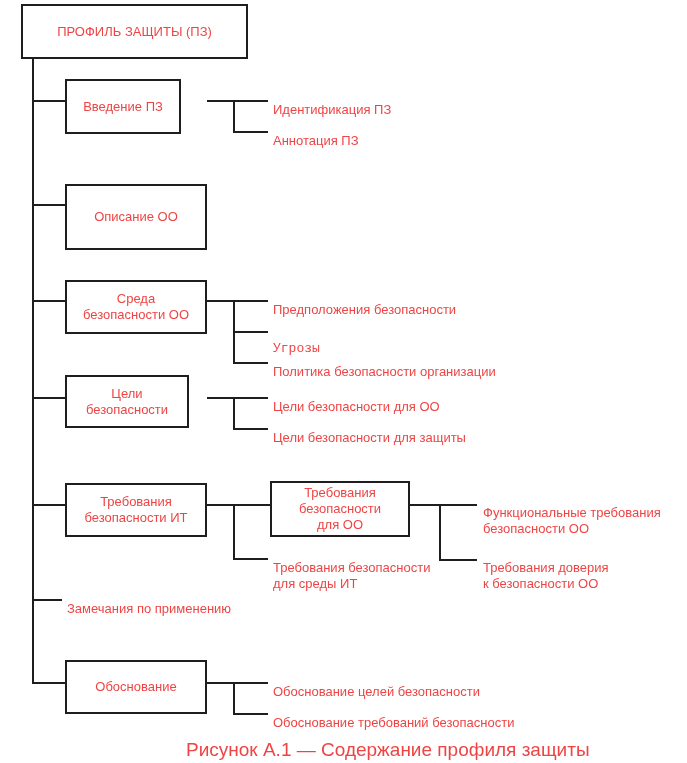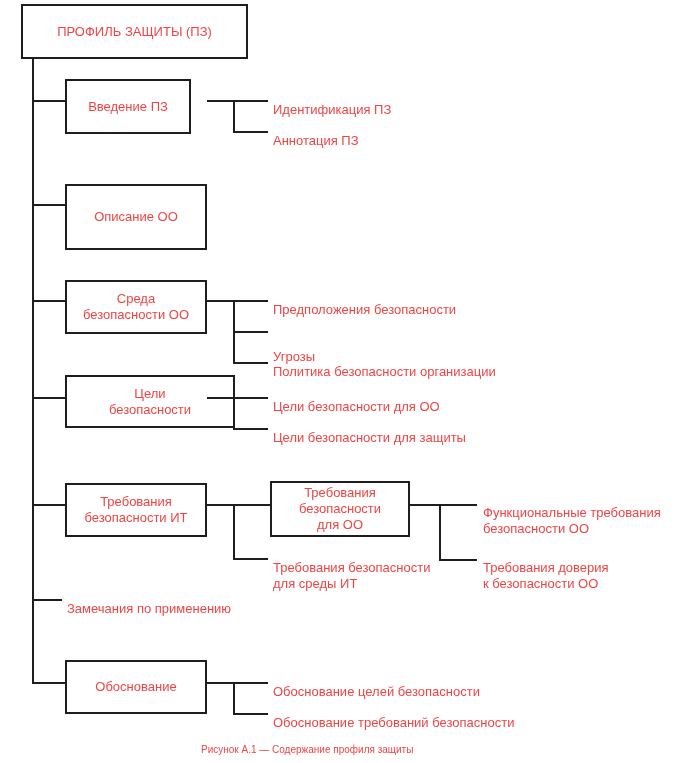"Введение ПЗ" div.box { width: 126px -> 116px }
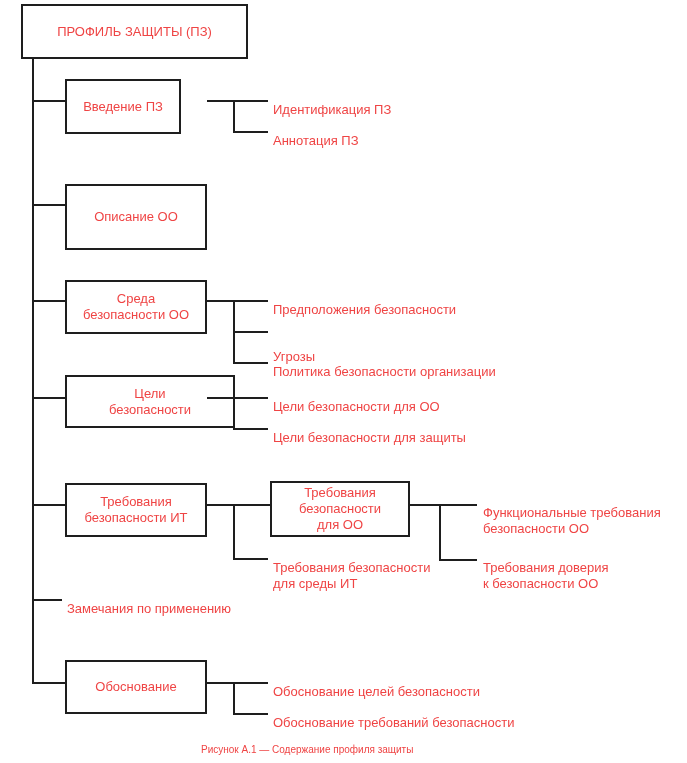"Угрозы" div.lbl { font-family: none -> Liberation Mono, monospace; top: 340px -> 332px }
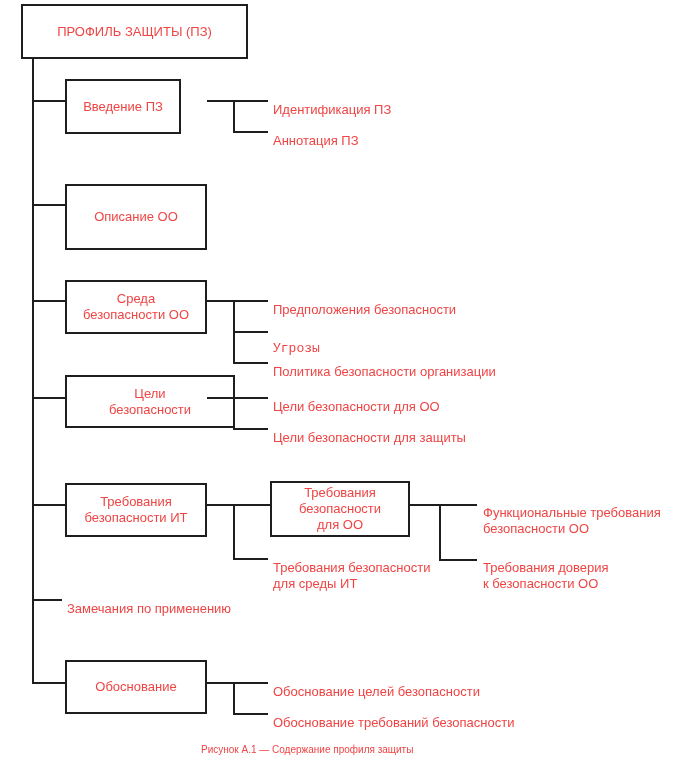"Цели" div.box { width: 170px -> 124px }
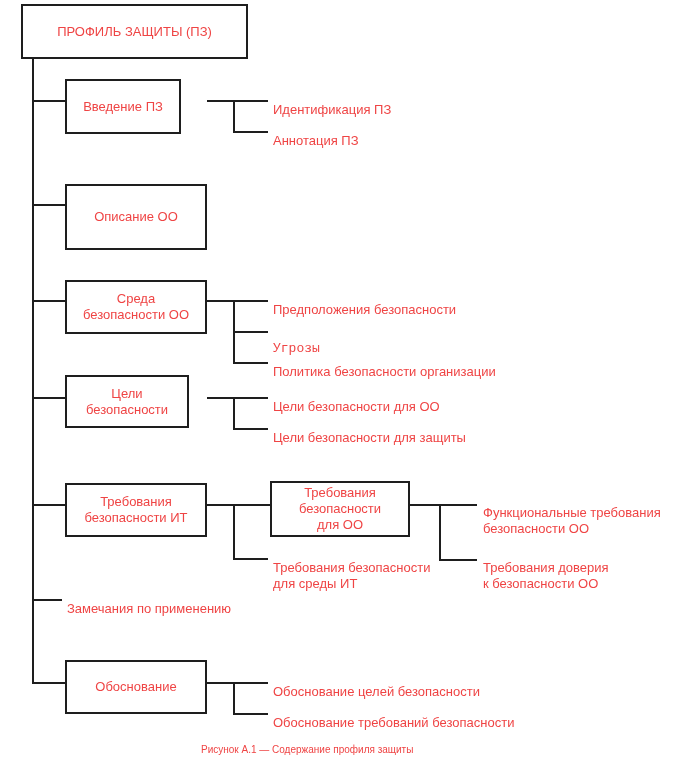"Рисунок А.1 — Содержание профиля" .caption { font-size: 10px -> 19px; margin-left: 15px -> none }
